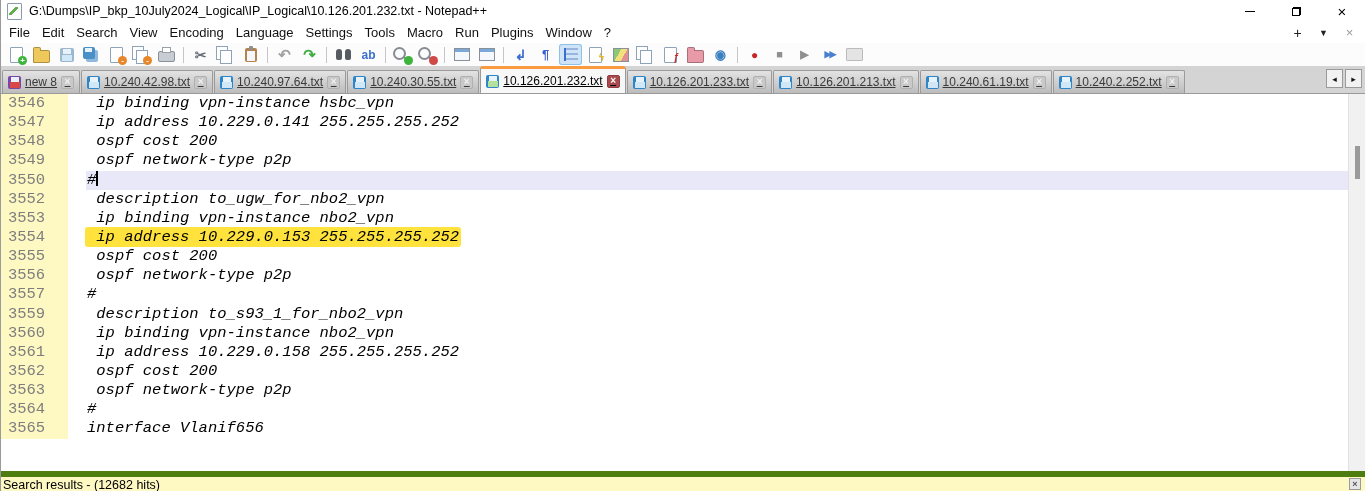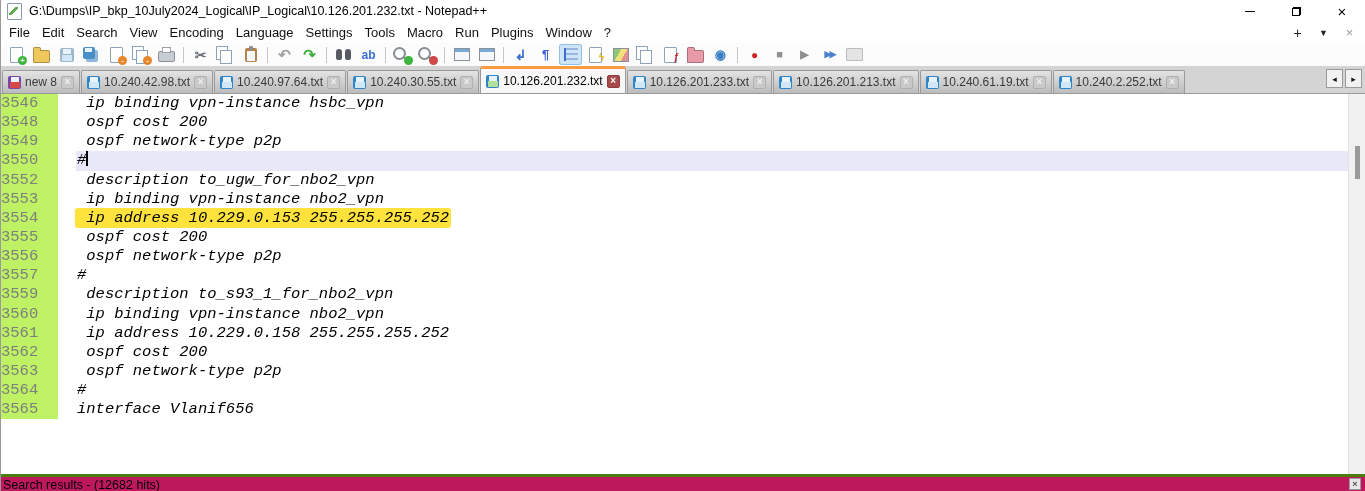"new 8" .tab { text-decoration: none -> underline }
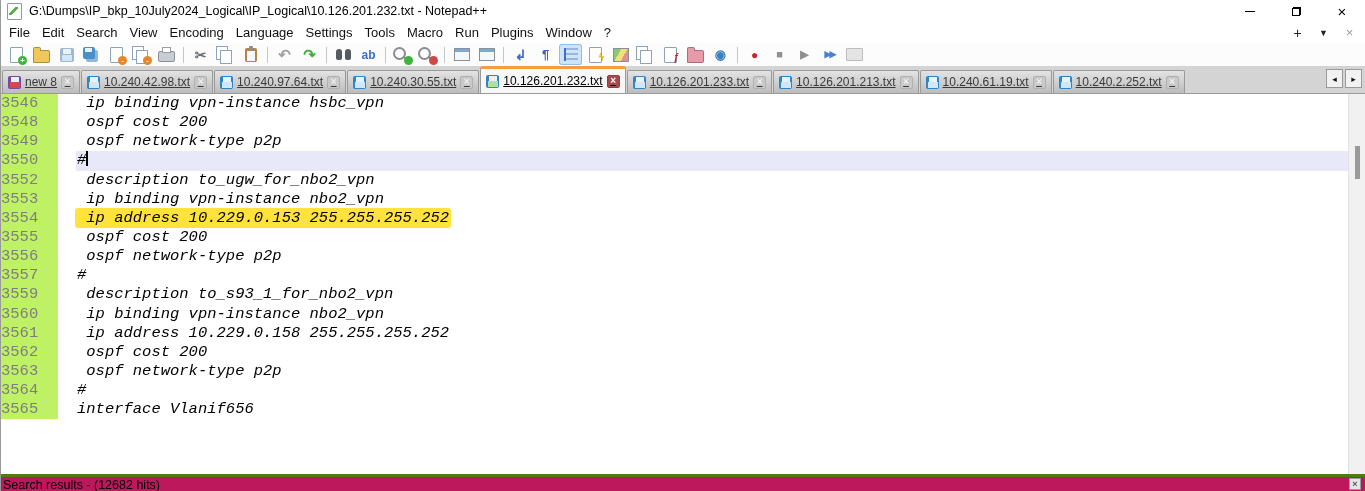"3546" .ln { background: #bef264 -> #fef9c3; padding-right: 6px -> 16px; text-align: left -> center }
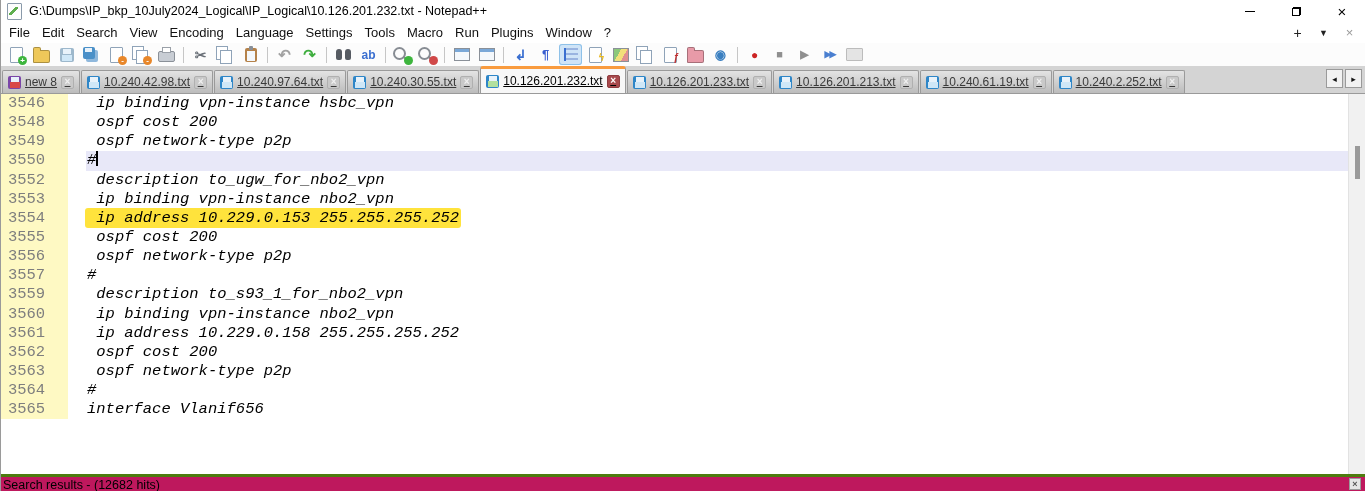"3547" div.ed-line { html: none -> <div> <span>3547</span> <span></span> <span> ip address 10.229.0.141 255.255.255.252</span> </div> }
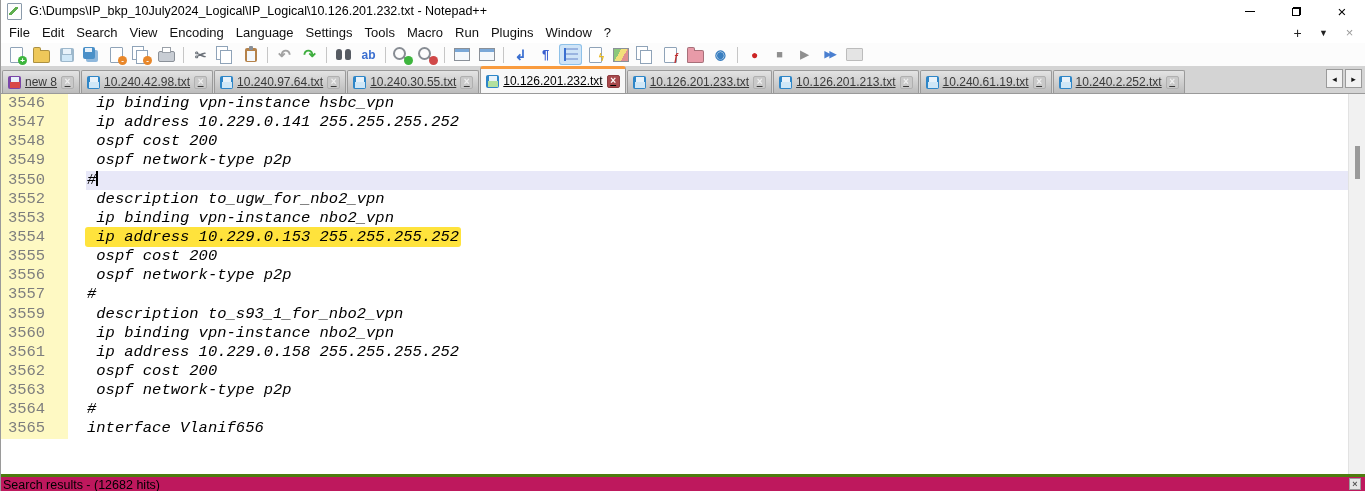"Search results - (12682 hits)" .searchbar { background: #be185d -> #fef9c3; border-top: 3px solid #4d7c0f -> 6px solid #4d7c0f }
